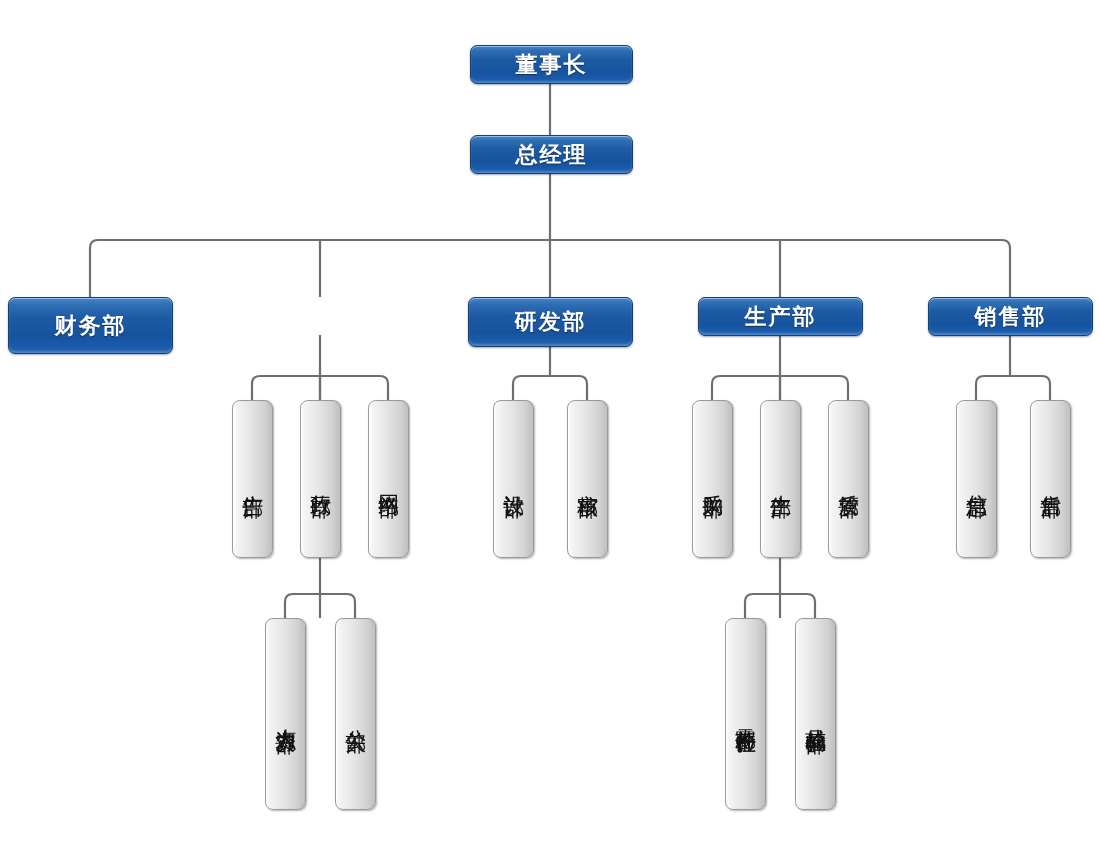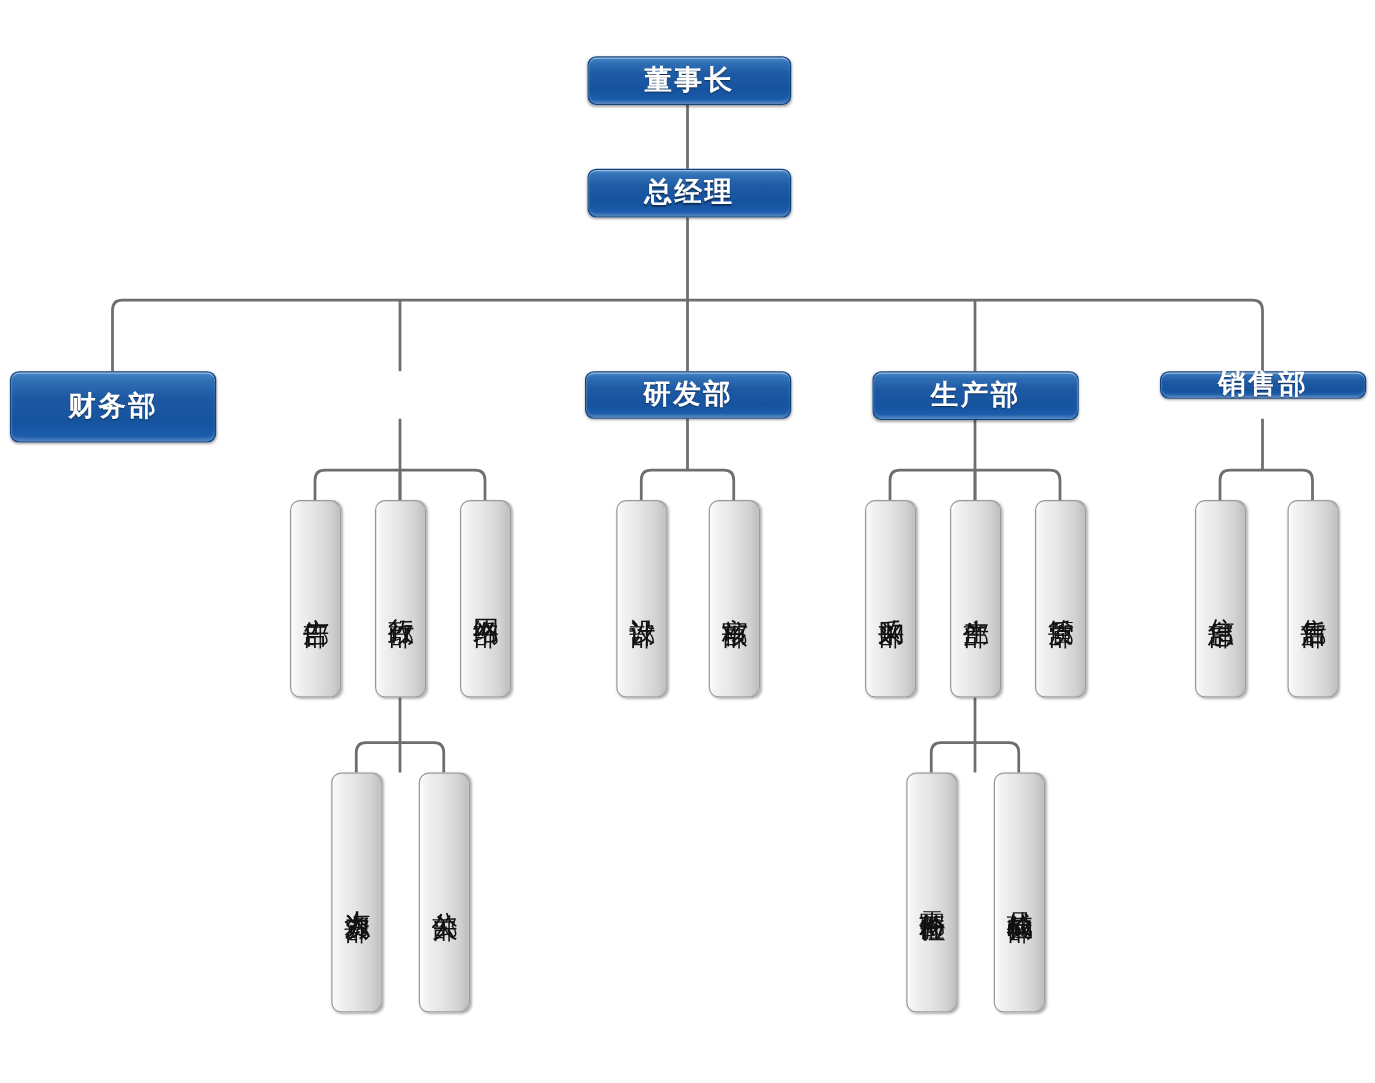"研发部" div.node { height: 38px -> 50px }
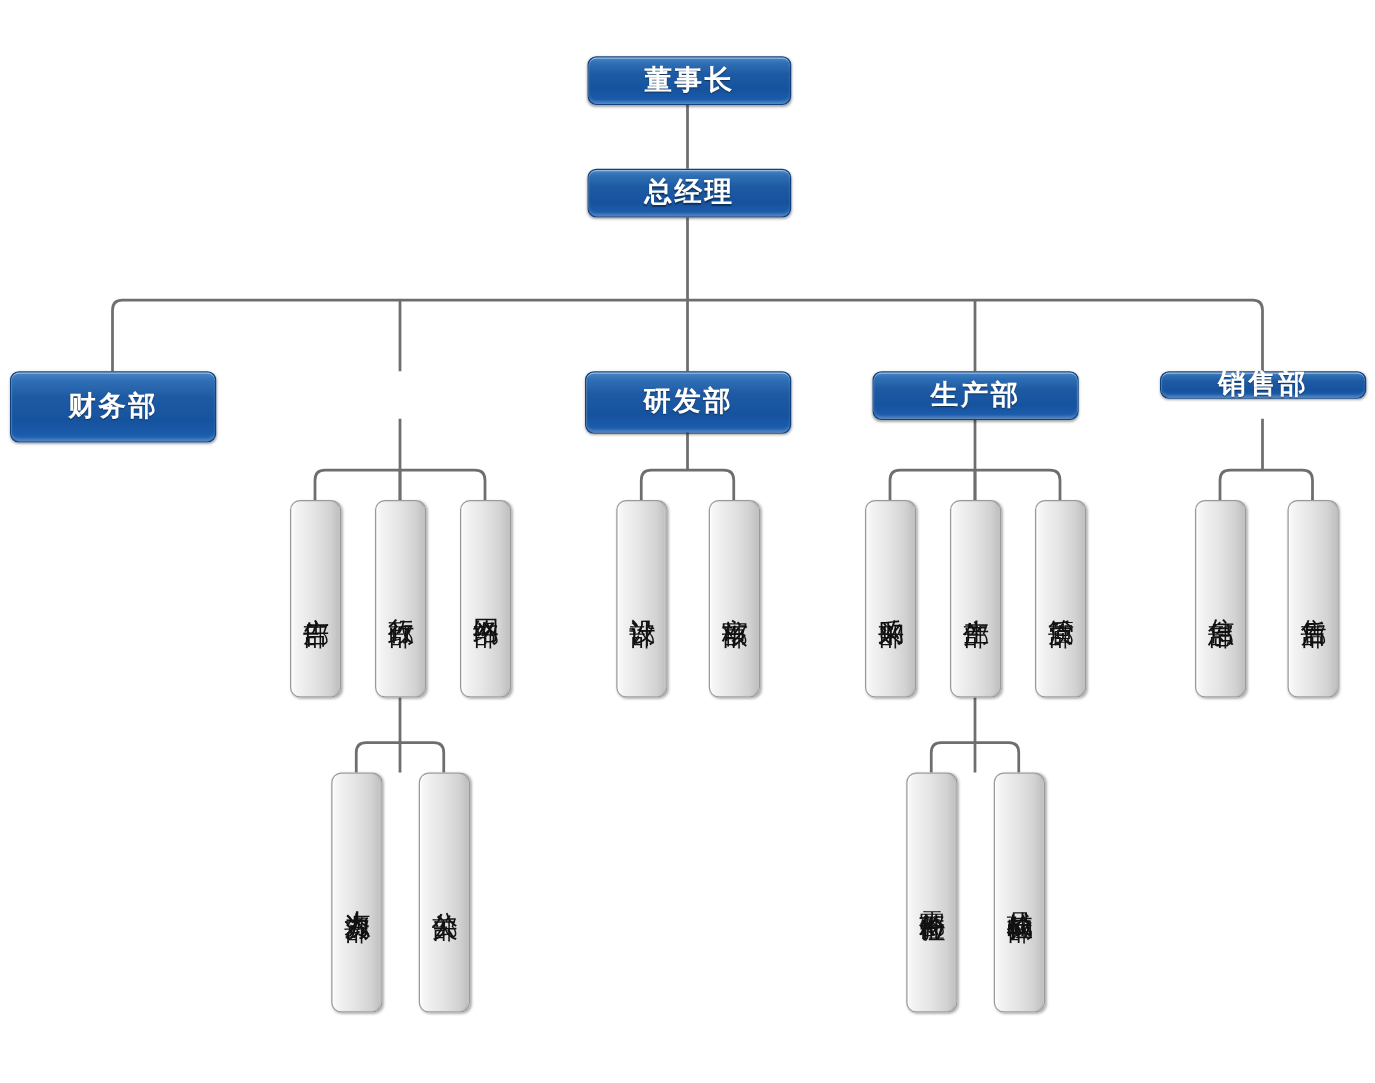"销售部" div.node { height: 22px -> 39px }
